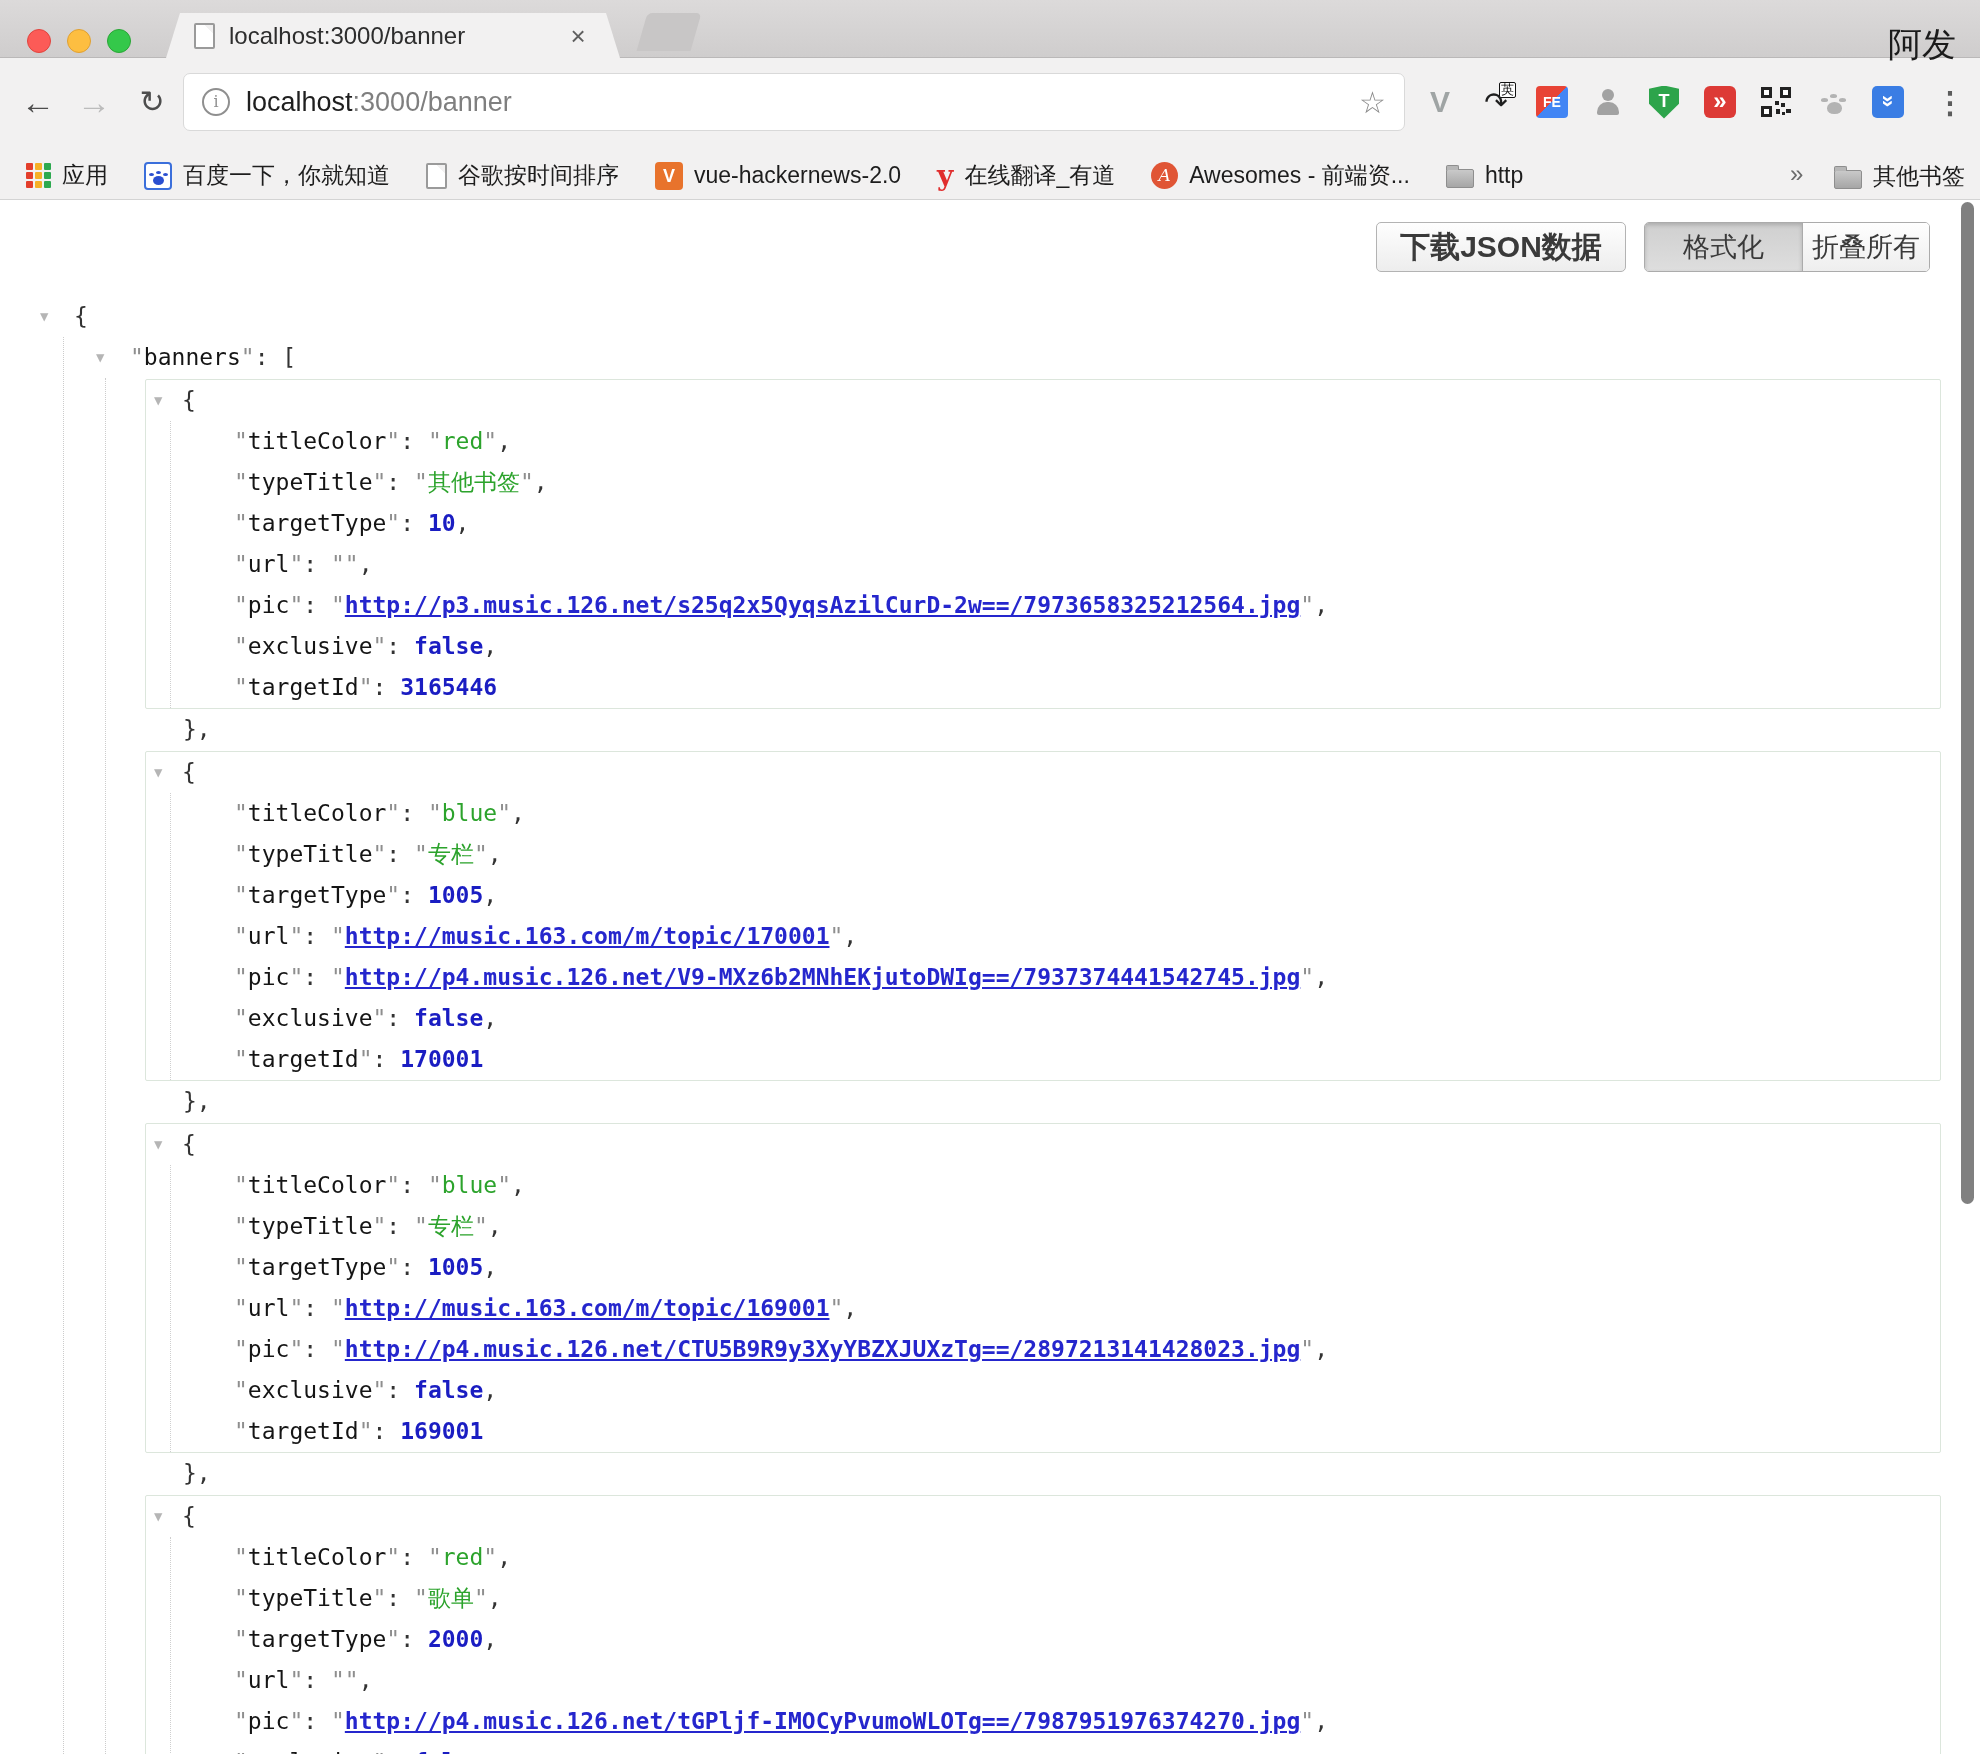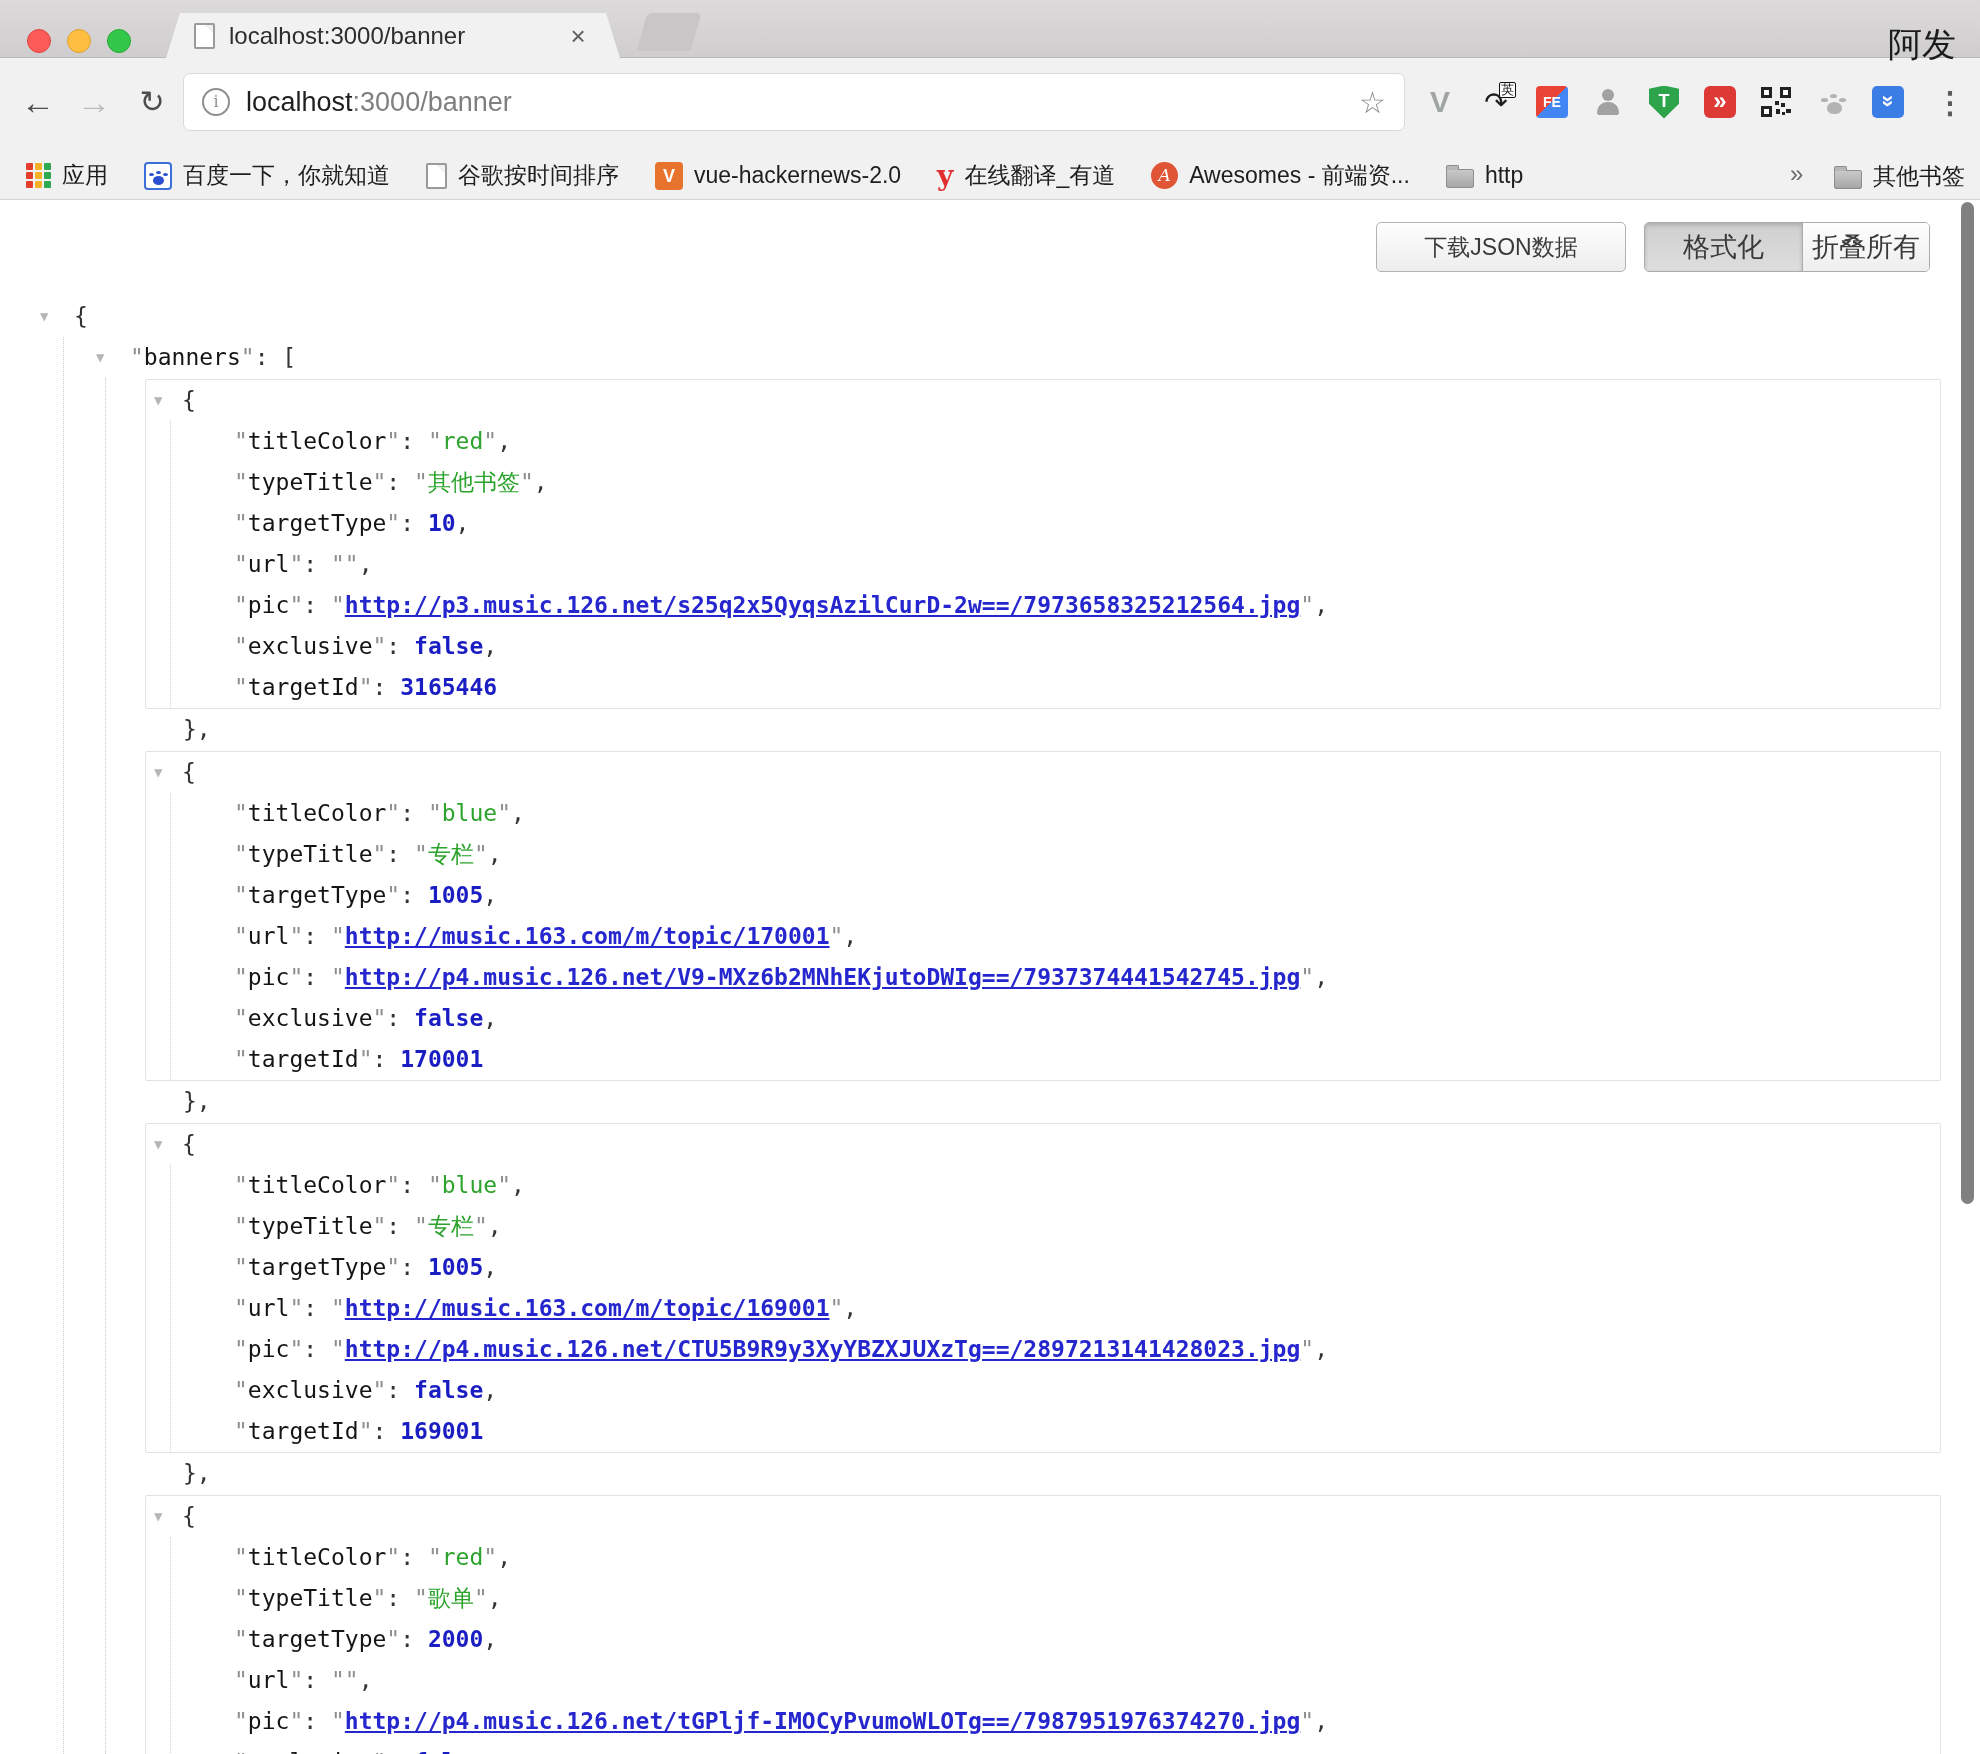"下载JSON数据" .btn { font-size: 23px -> 30px; font-weight: none -> bold }
